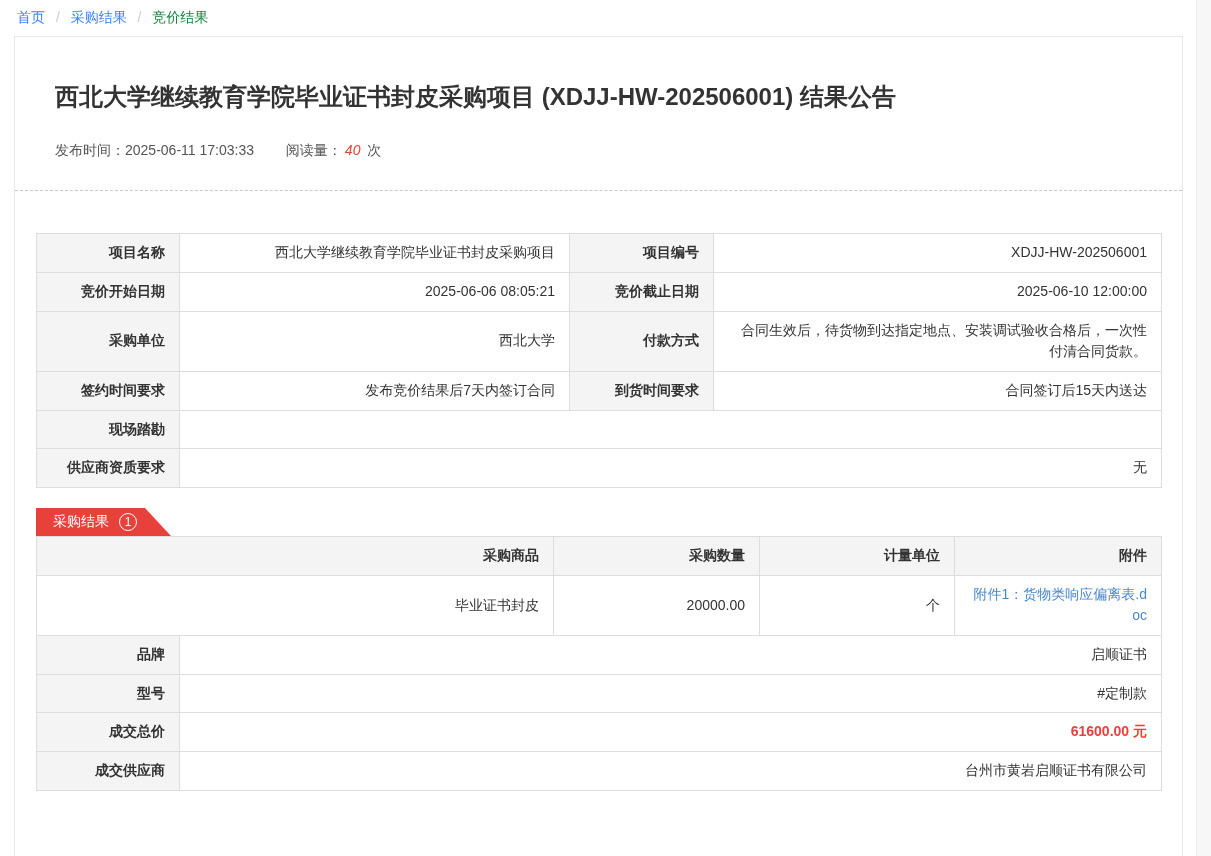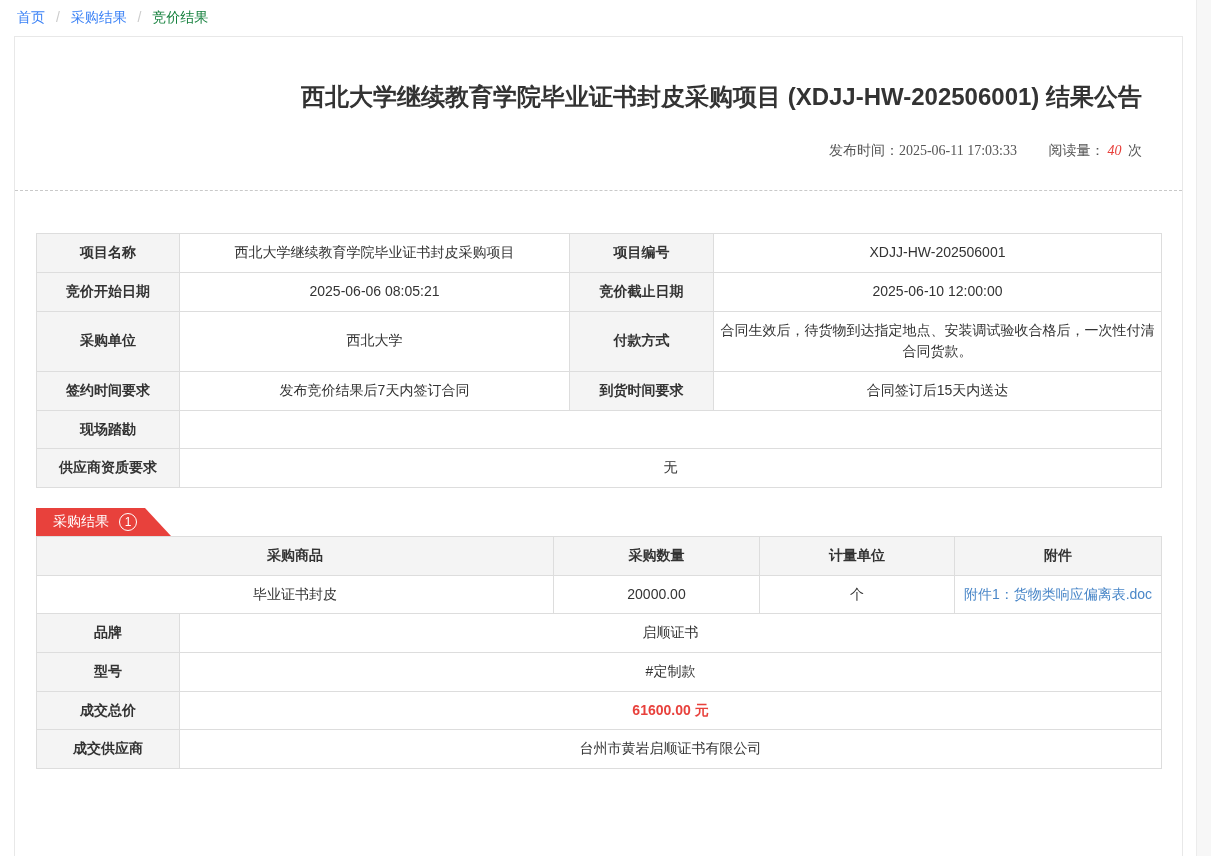"西北大学继续教育学院毕业证书封皮采购项目 (XDJJ-HW-202506001)" .title-block { text-align: right -> left }
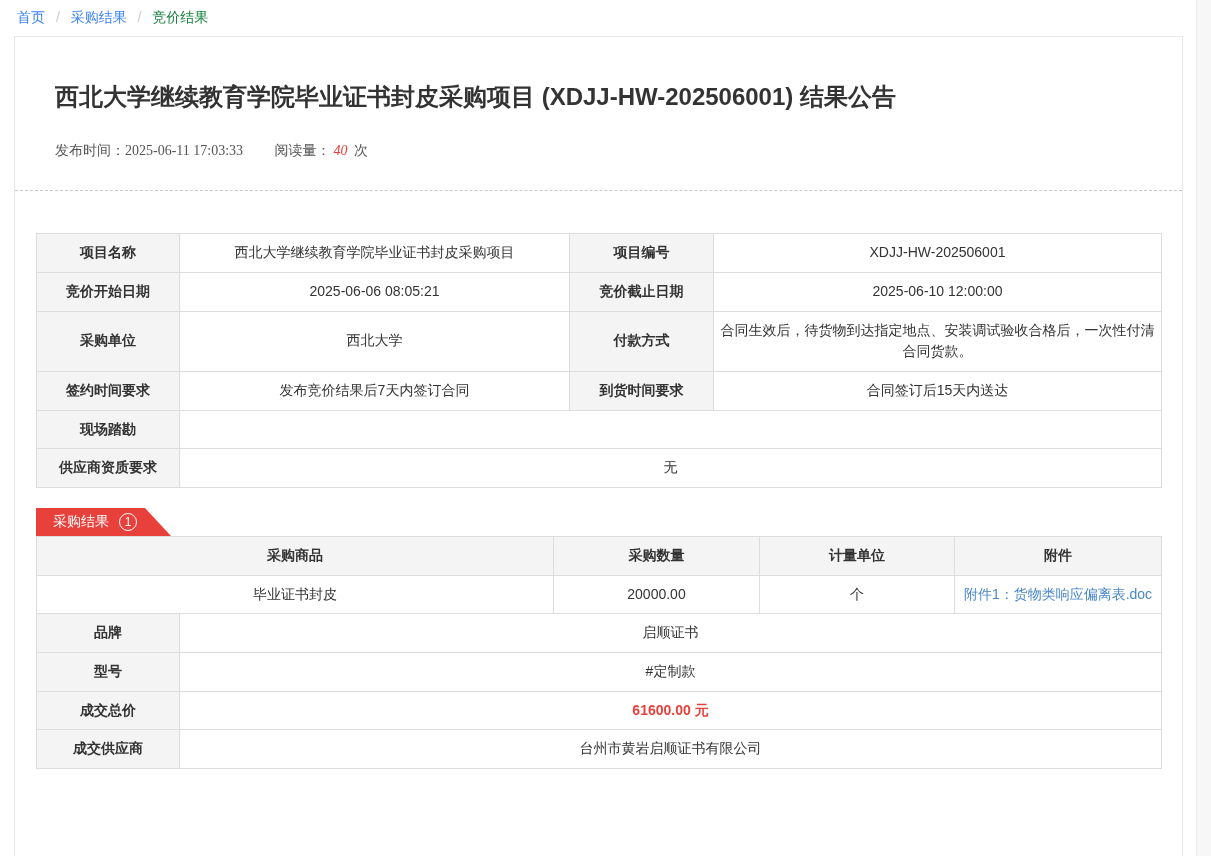"发布时间：2025-06-11 17:03:33 阅读量： 40 次" .meta-line { font-family: Liberation Serif, serif -> none }
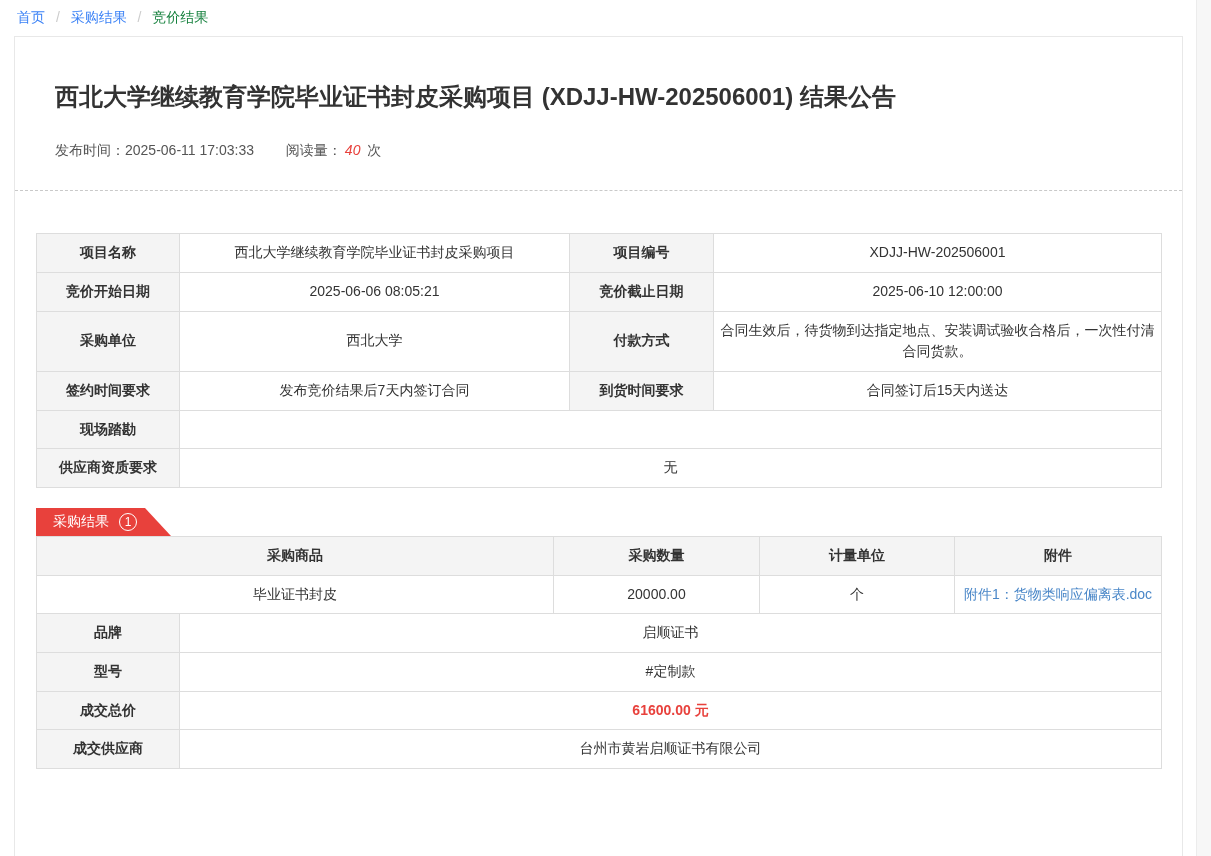"项目名称" td, th { padding: 8px 3px -> 8px 14px; text-align: center -> right }
